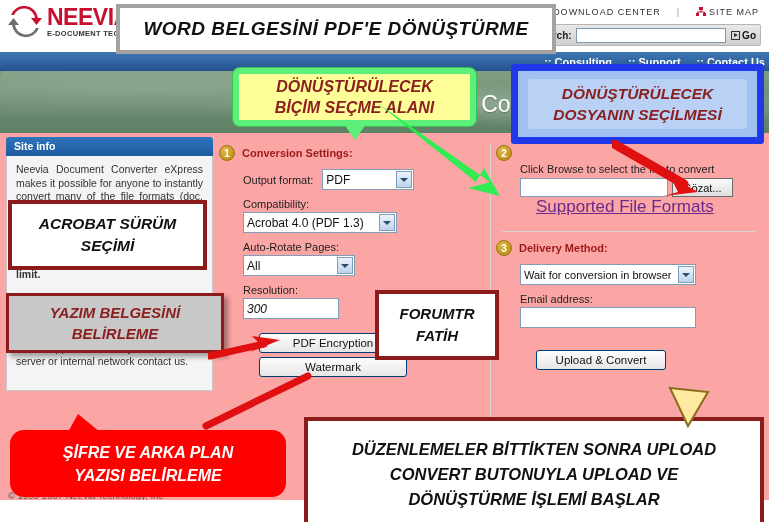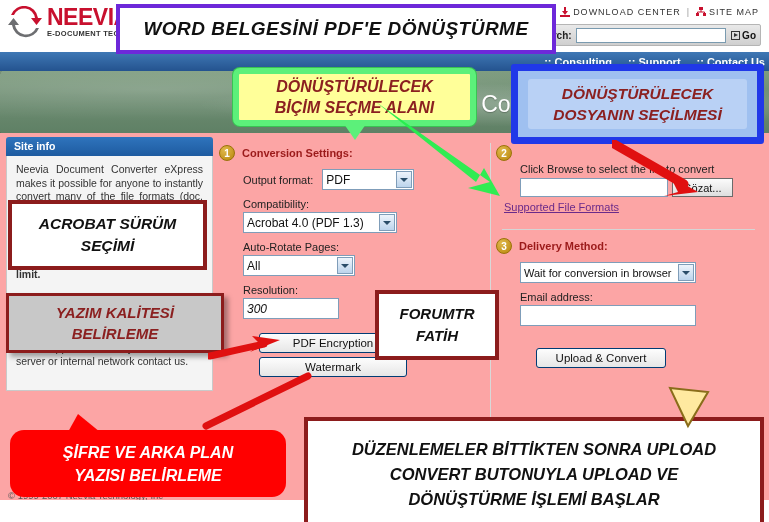"DOWNLOAD CENTER" .toplinks { gap: 6px -> 16px }
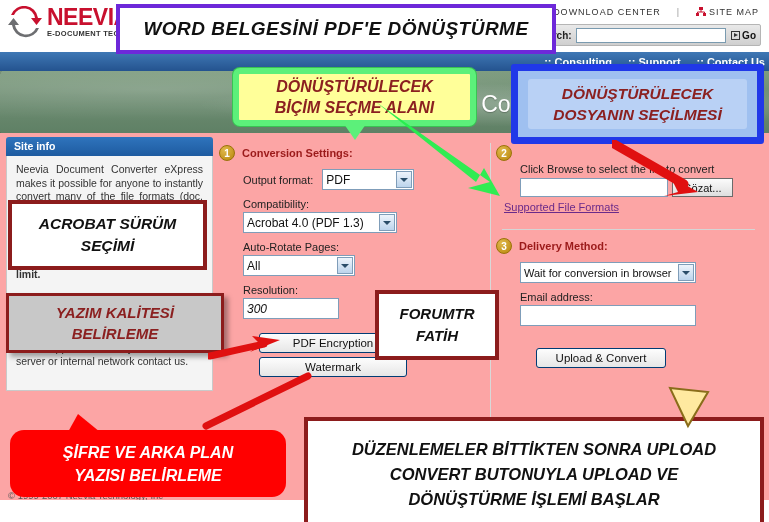"WORD BELGESİNİ PDF'E DÖNÜŞTÜRME" .anno-title { border: 4px solid #6d28d9 -> 4px solid #a3a3a3 }
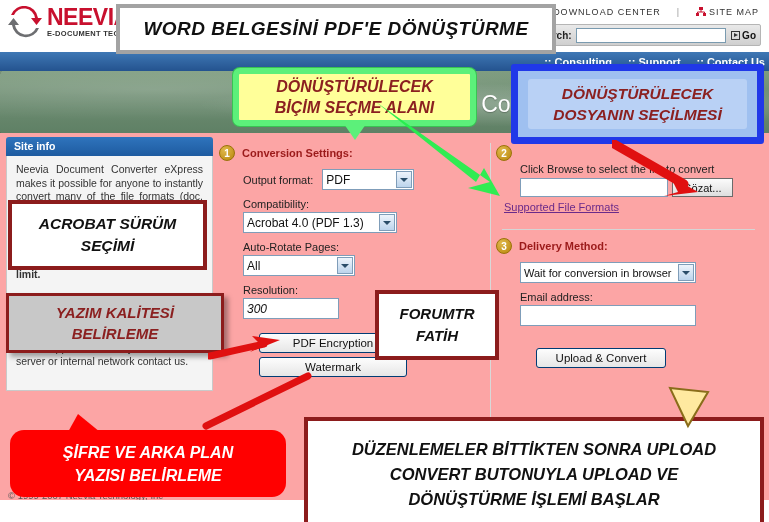"Supported File Formats" a.slink { font-size: 11px -> 17px; margin-left: 8px -> 40px }
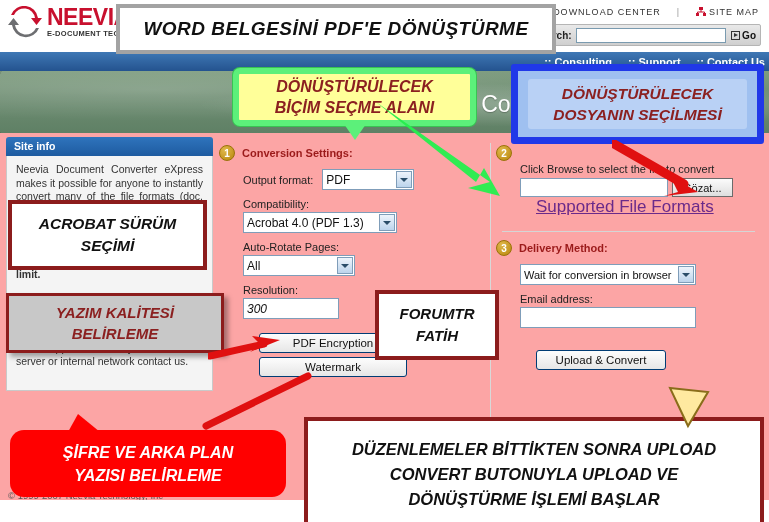"YAZIM KALİTESİ" span { text: KALİTESİ -> BELGESİNİ }
